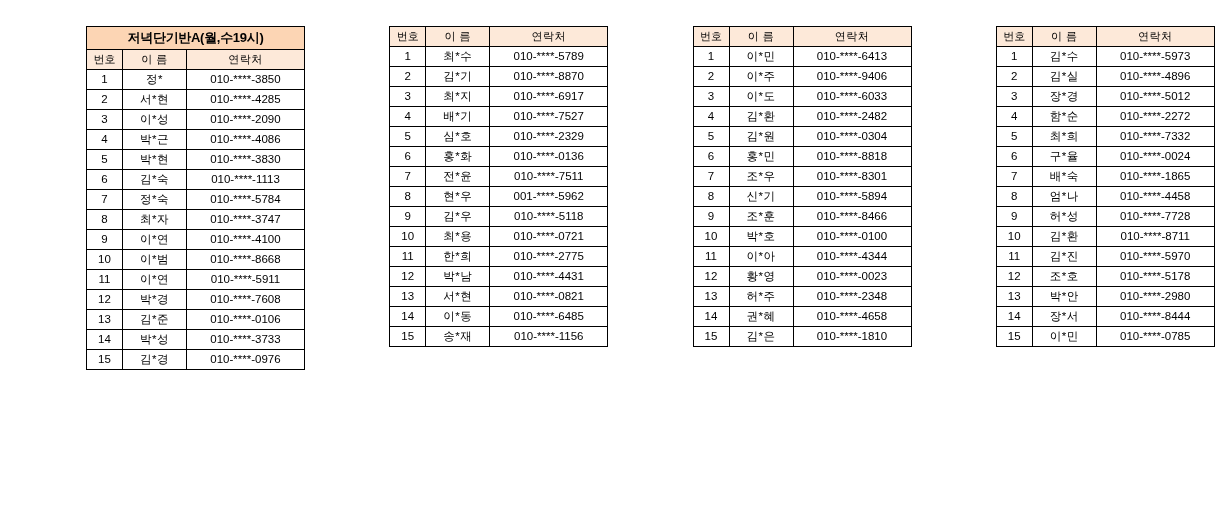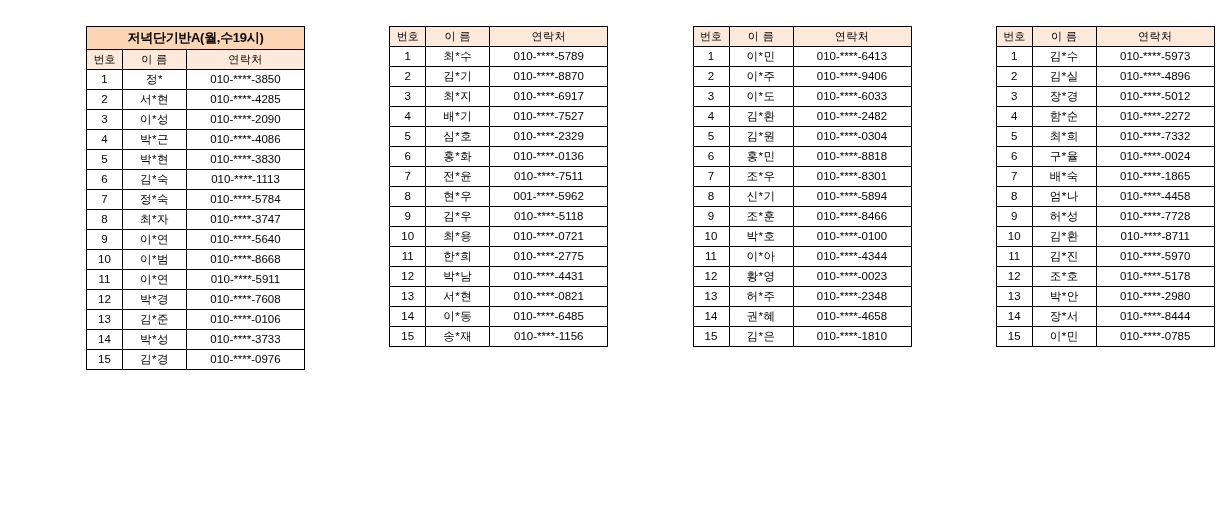"010-****-5640" td.phone { text: -5640 -> -4100 }
